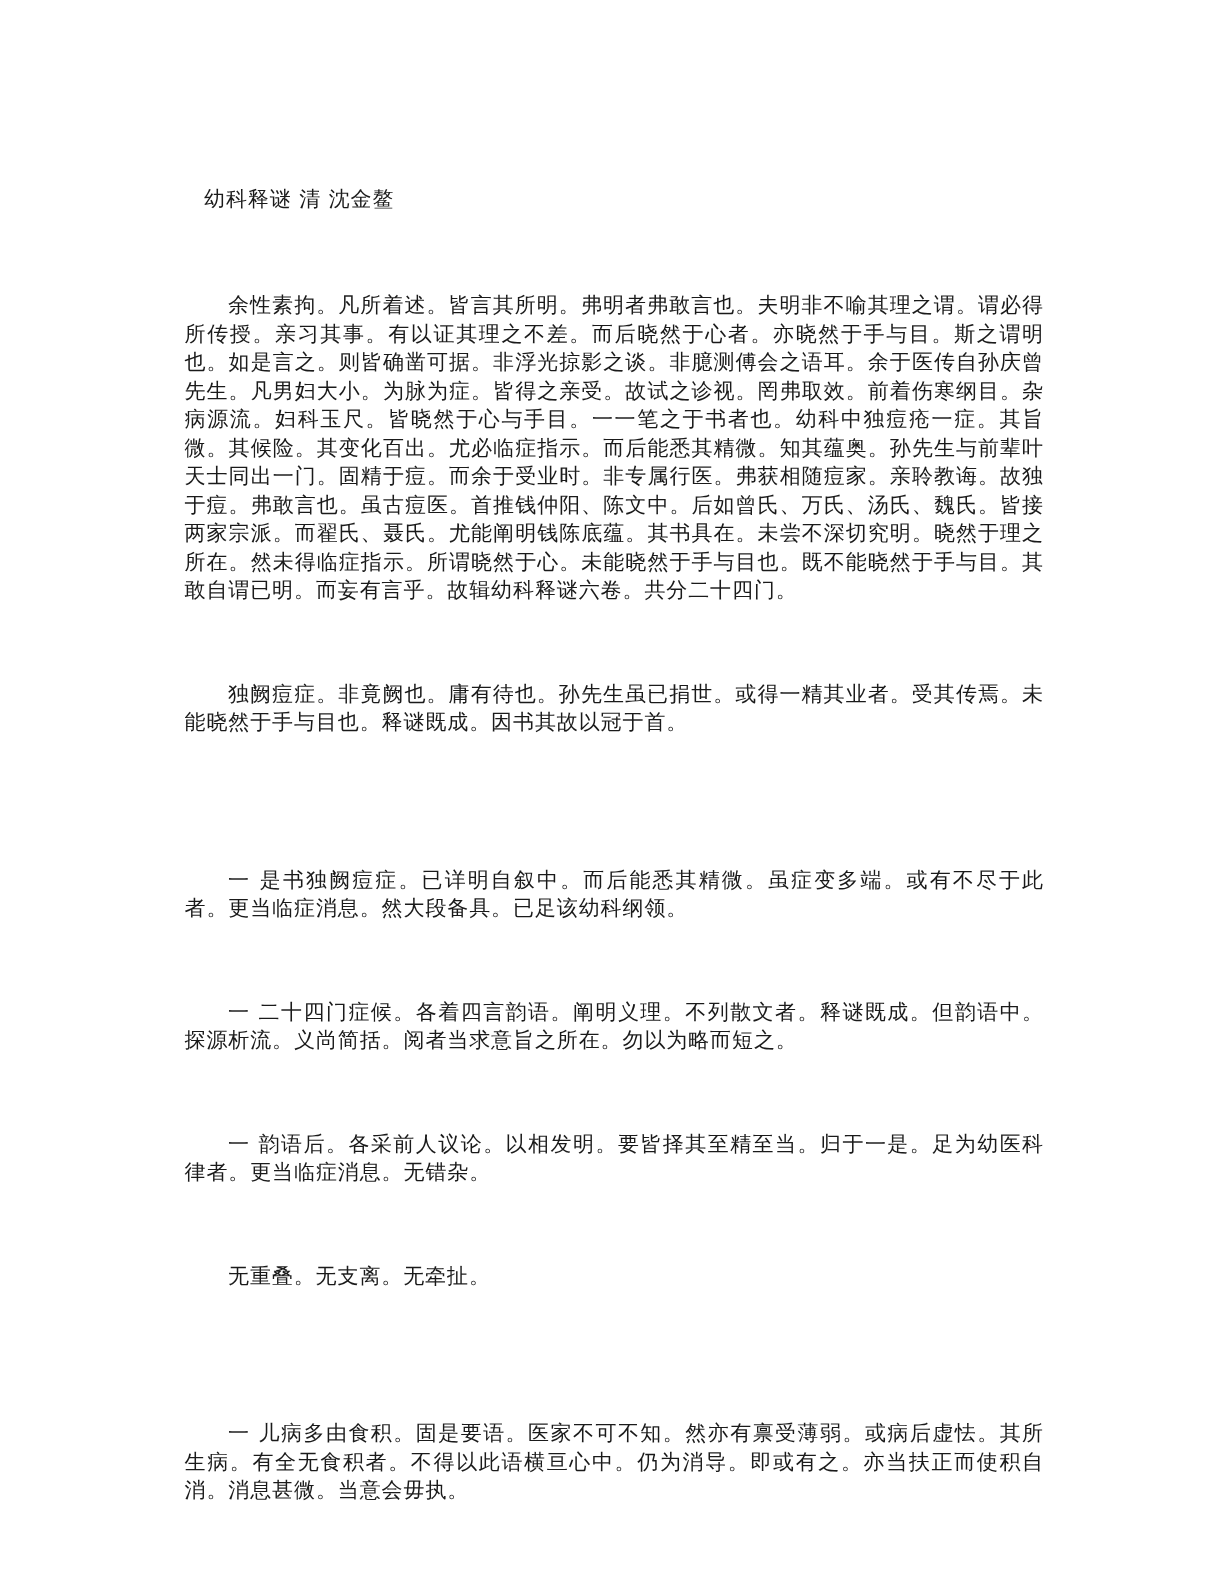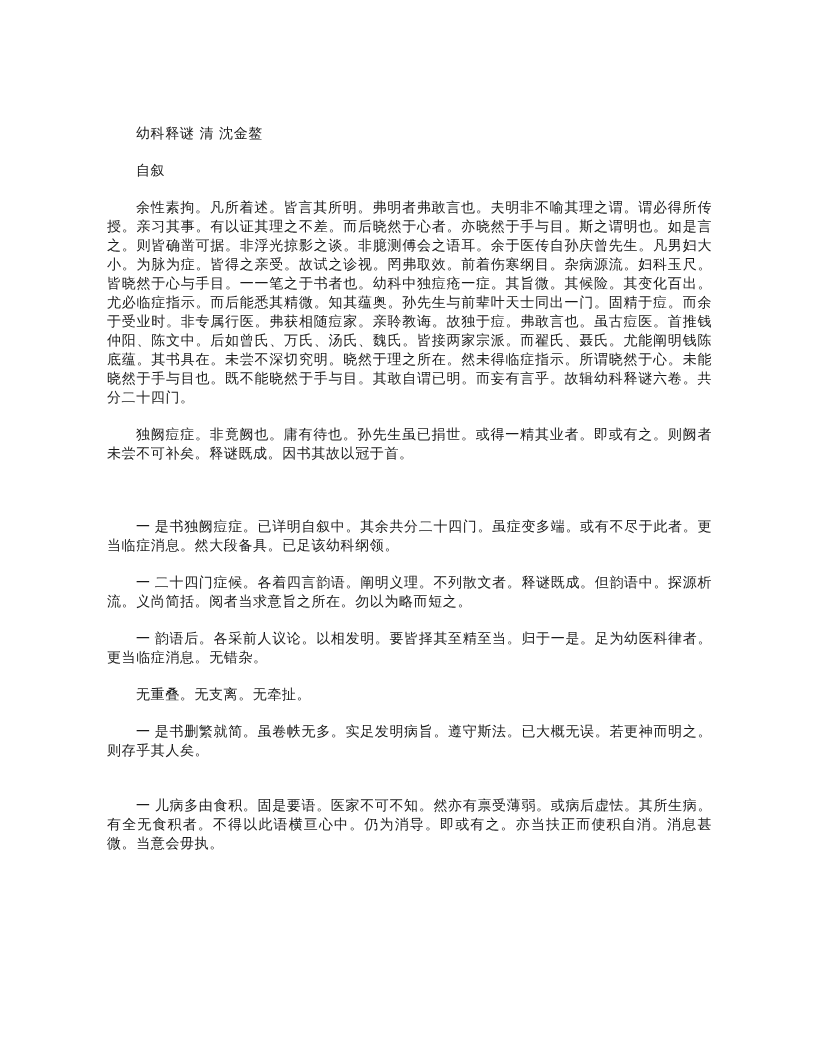"自叙" p.heading { html: <p>自叙</p> -> none }
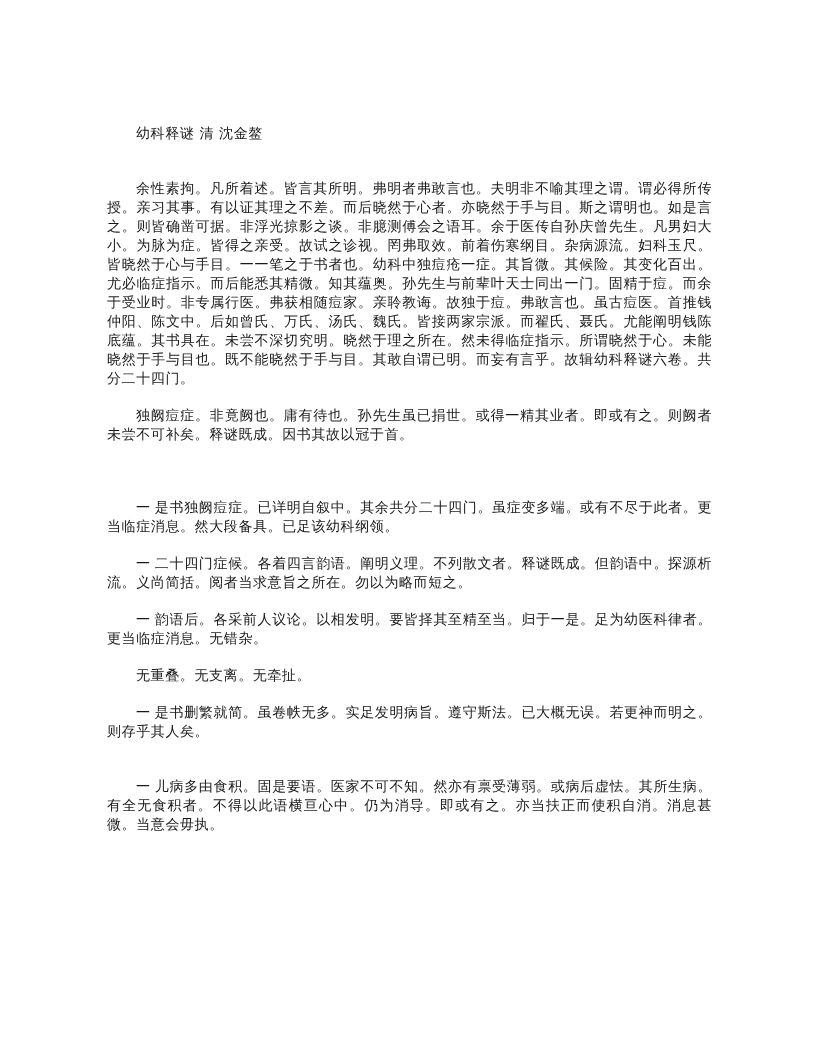"余性素拘。凡所着述。皆言其所明。弗明者弗敢言也。夫明非不喻其理之谓。谓必得所传授" .line-block { font-family: Liberation Serif, serif -> none; margin: 0 -> 16px }
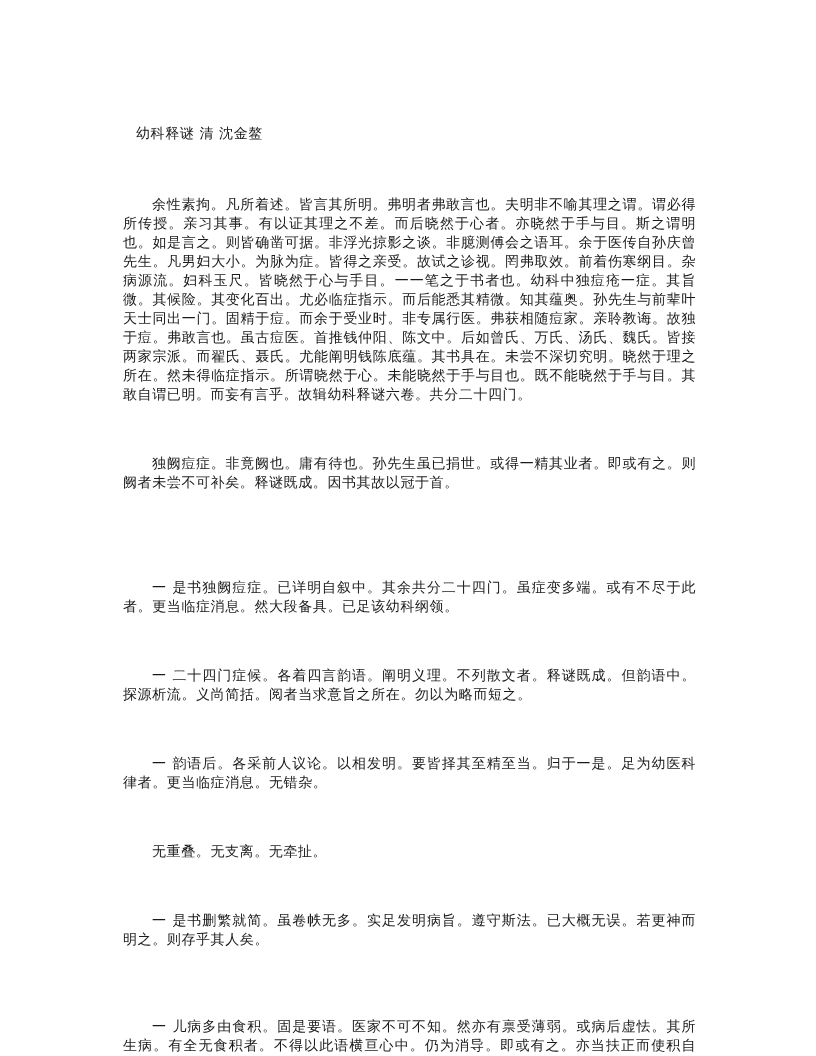"独阙痘症。非竟阙也。庸有待也。孙先生虽已捐世。或得一精其业者。即或有之。则阙者未" p.line-block { text: 即或有之。则阙者未尝不可补矣 -> 受其传焉。未能晓然于手与目也 }
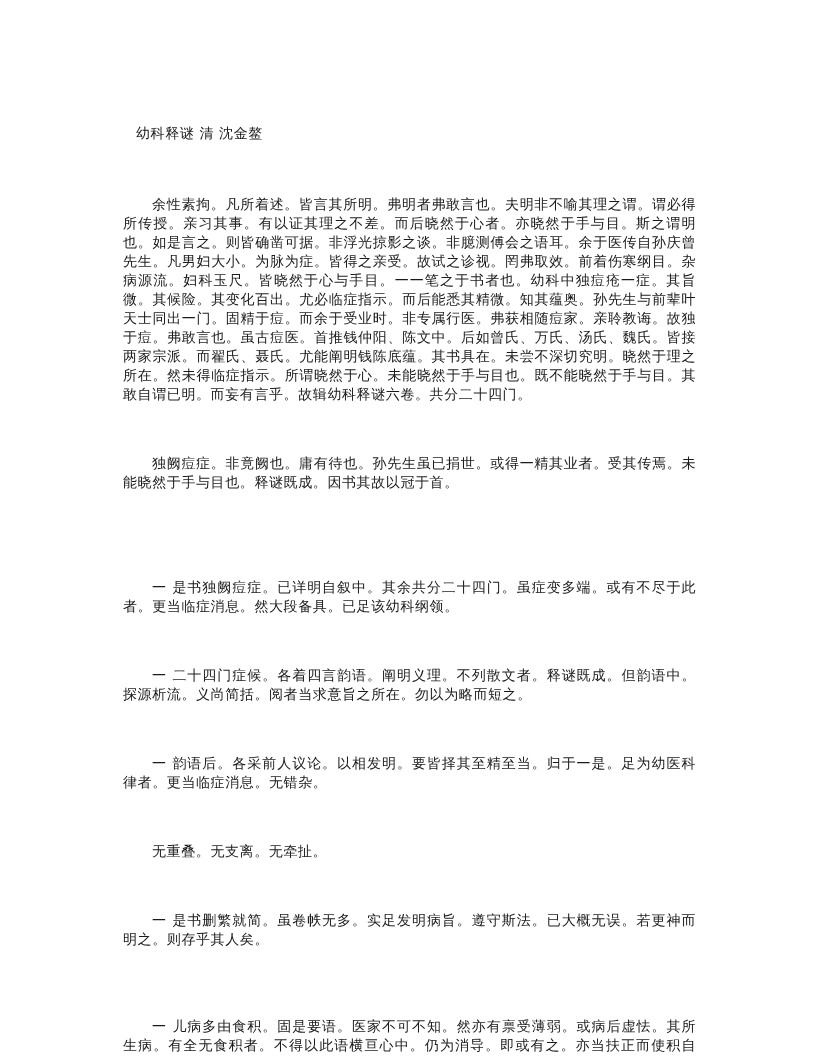"一 是书独阙痘症。已详明自叙中。其余共分二十四门。虽症变多端。或有不尽于此者。更当临症消息。然大段备具。已足该幼科纲领。" p.line-block { text: 其余共分二十四门 -> 而后能悉其精微 }
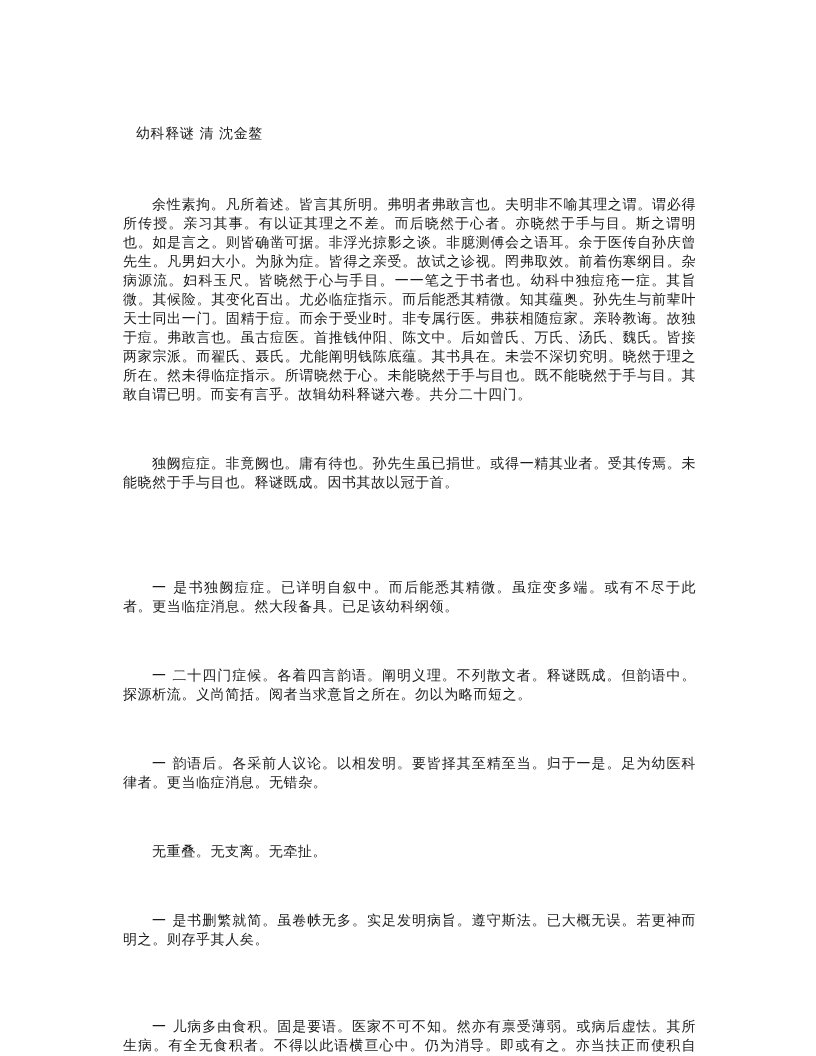"一 是书删繁就简。虽卷帙无多。实足发明病旨。遵守斯法。已大概无误。若更神而明之。则存乎其人矣。" p.line-block { html: <p>一 是书删繁就简。虽卷帙无多。实足发明病旨。遵守斯法。已大概无误。若更神而明之。则存乎其人矣。</p> -> none }
